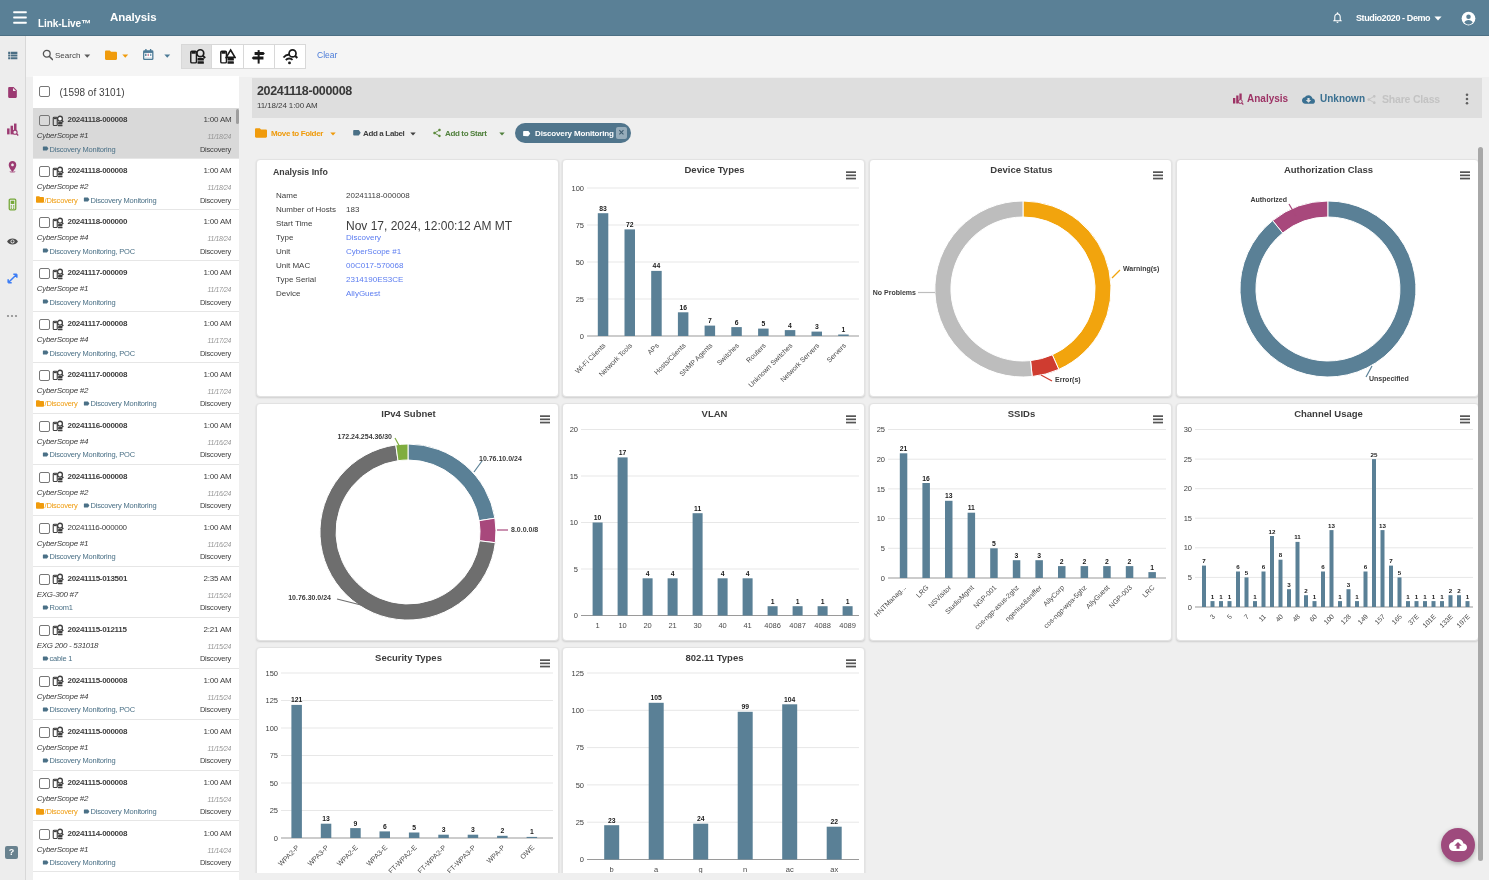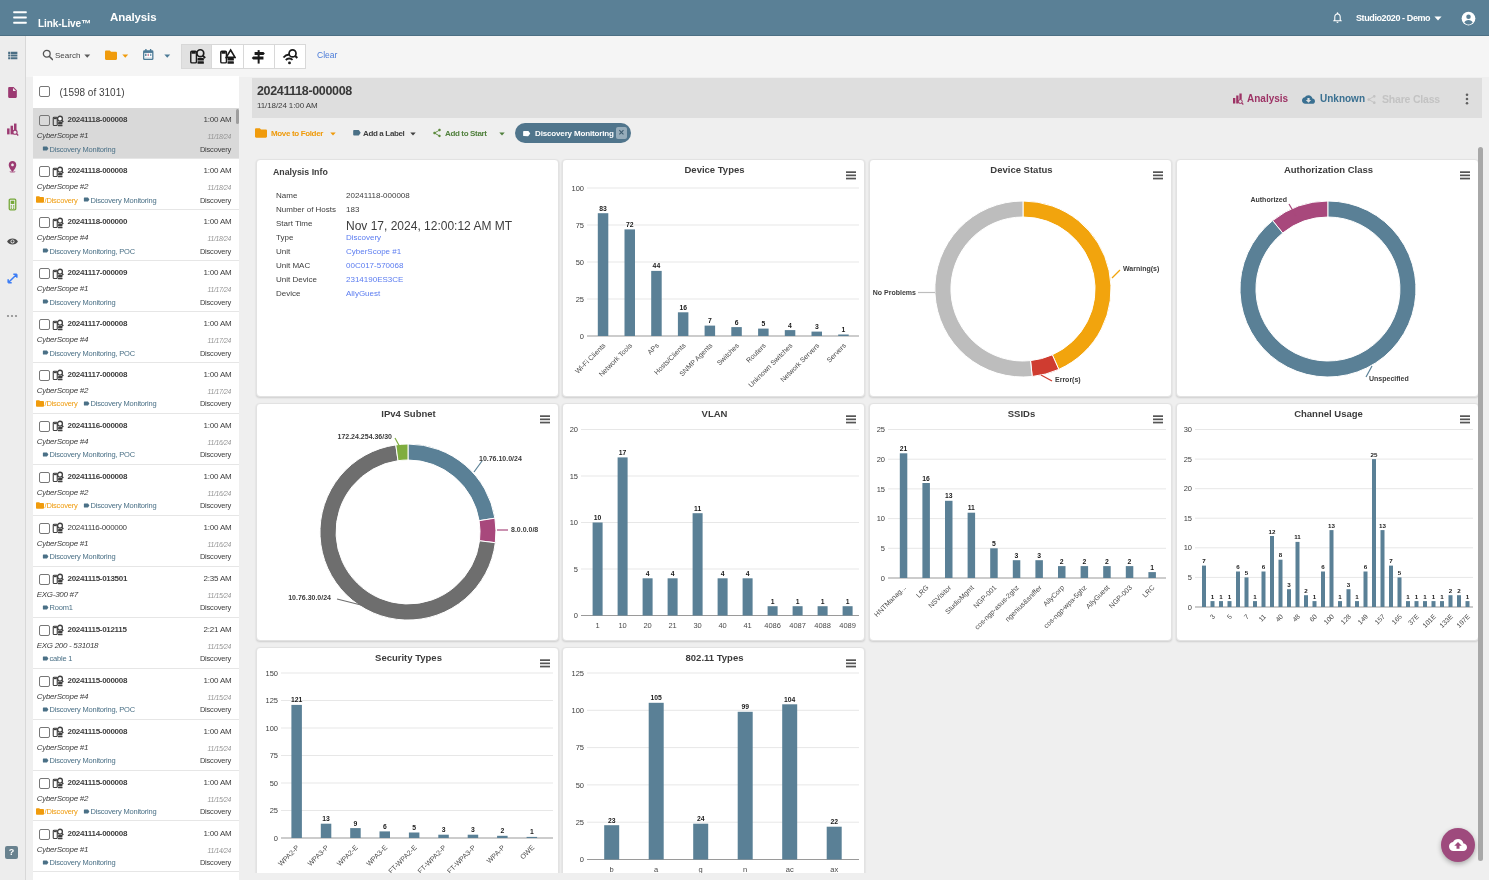"Unit Device" div { text: Unit Device -> Type Serial }
